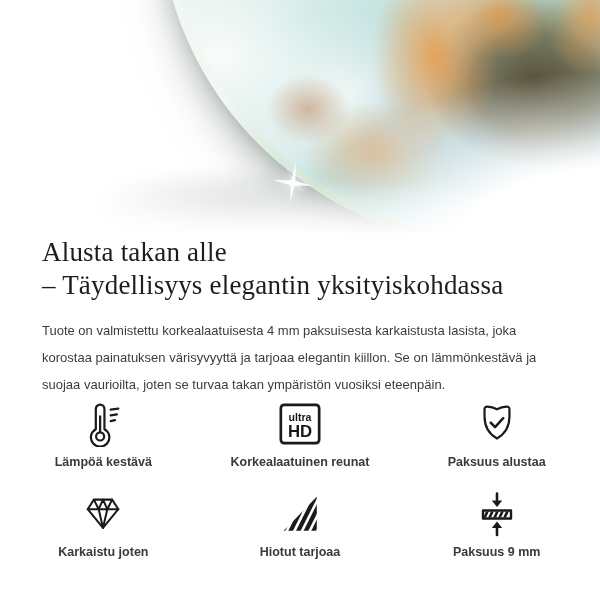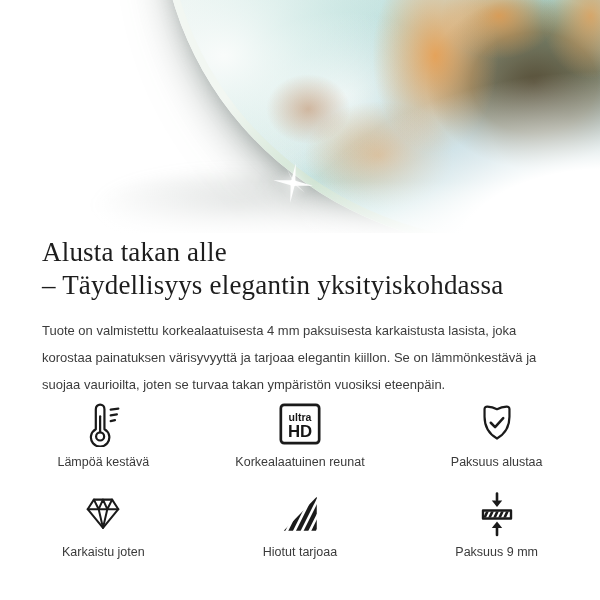"Lämpöä kestävä" .feature .label { font-weight: none -> bold }
